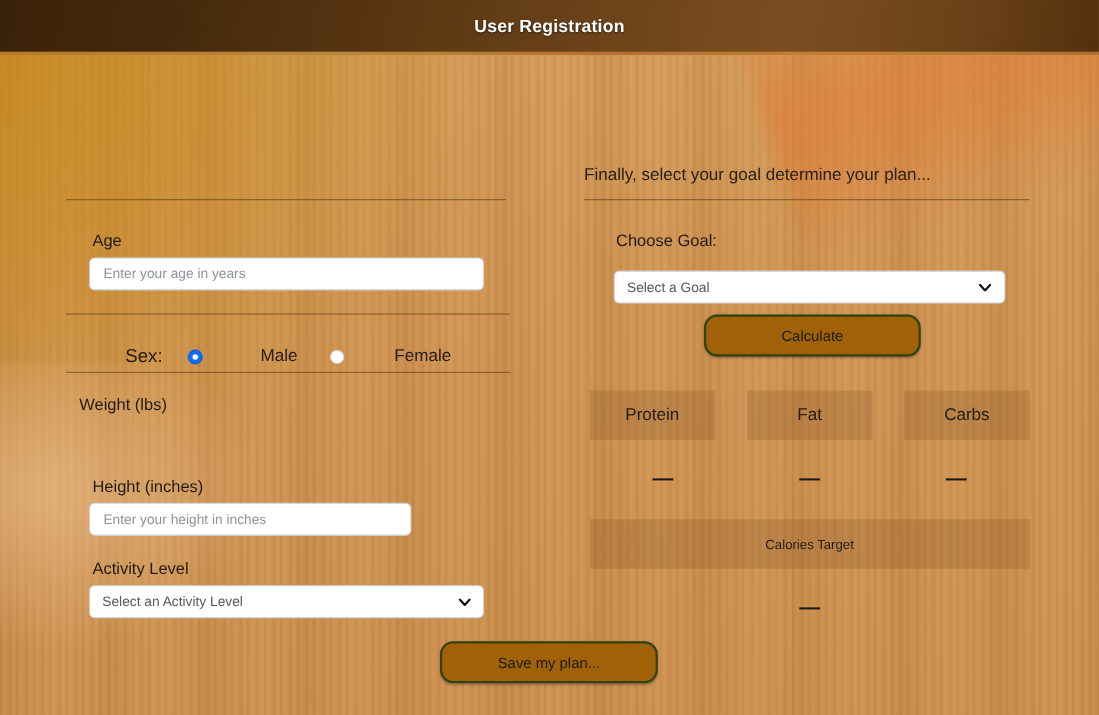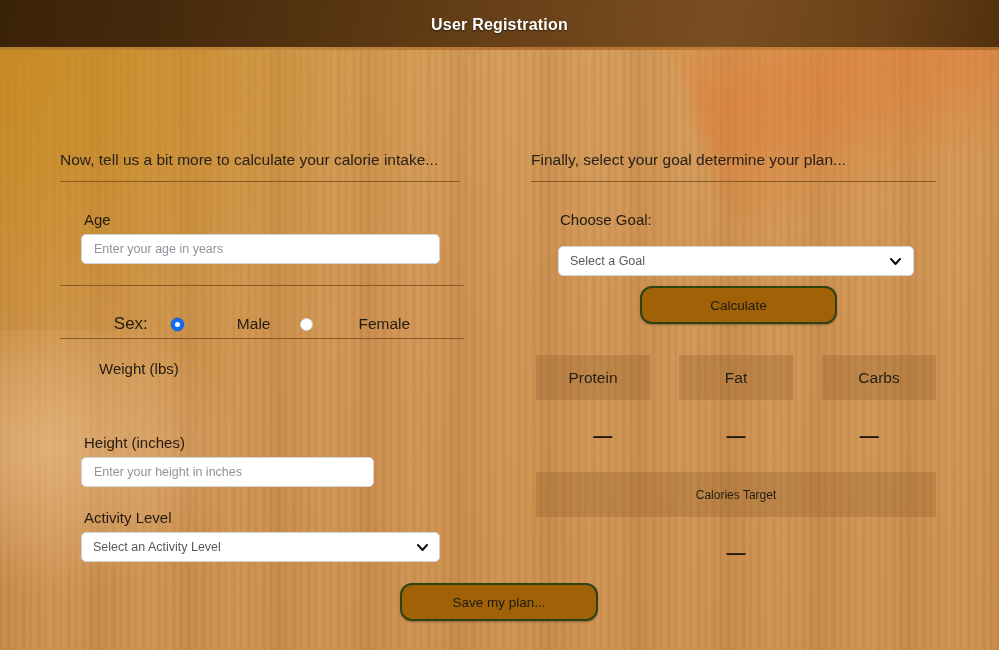"Now, tell us a bit" div.section-heading { html: <div>Now, tell us a bit more to calculate your calorie intake...</div> -> none }
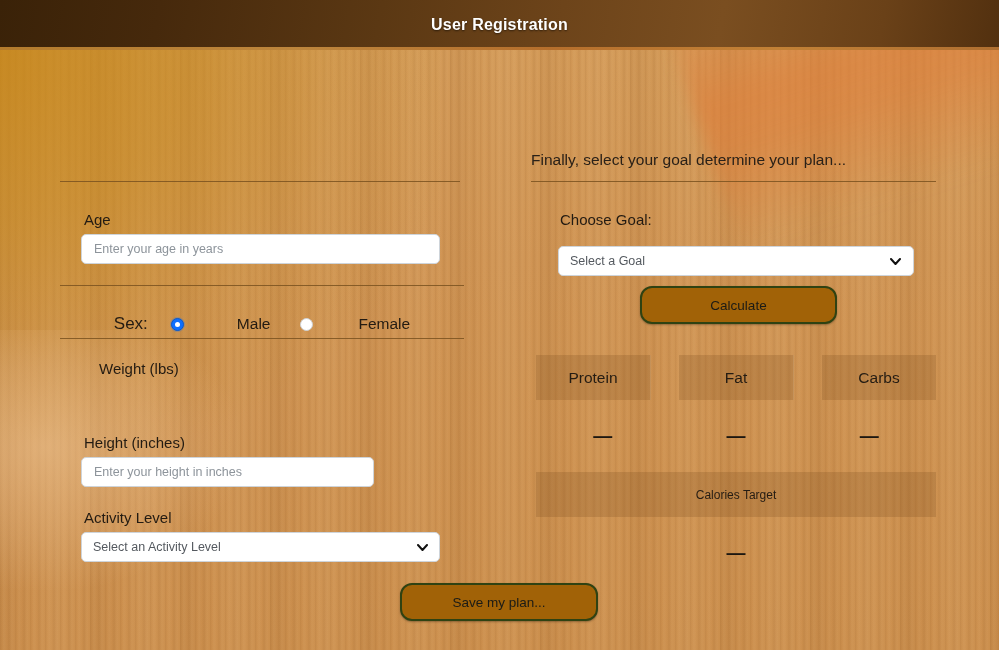"Weight (lbs)" #weight-label { left: 99px -> 72px }
